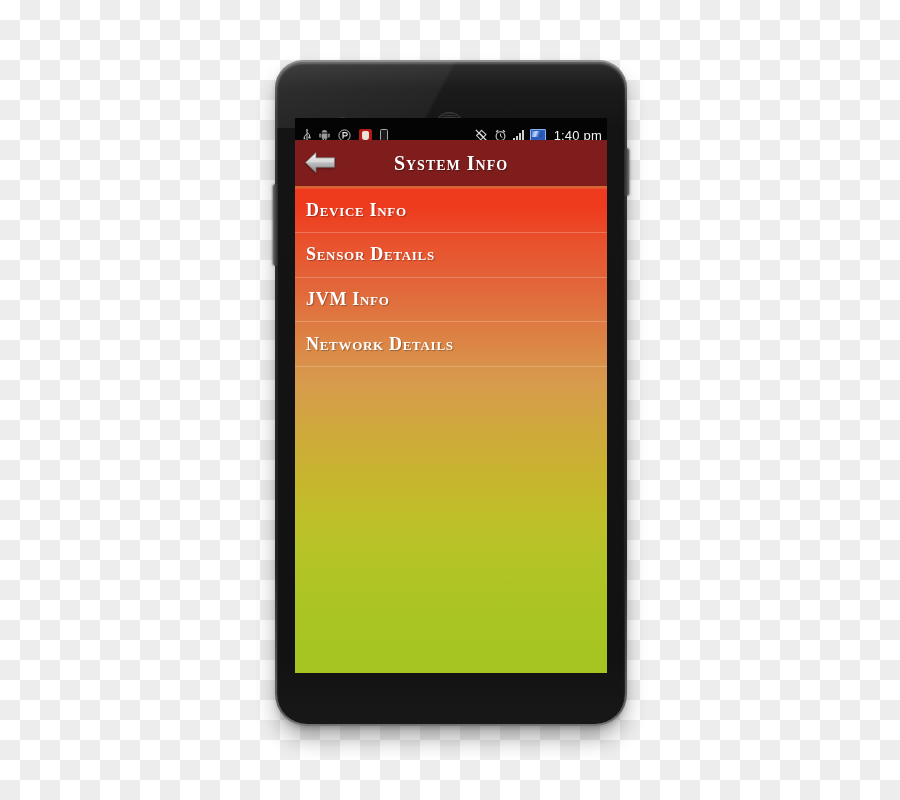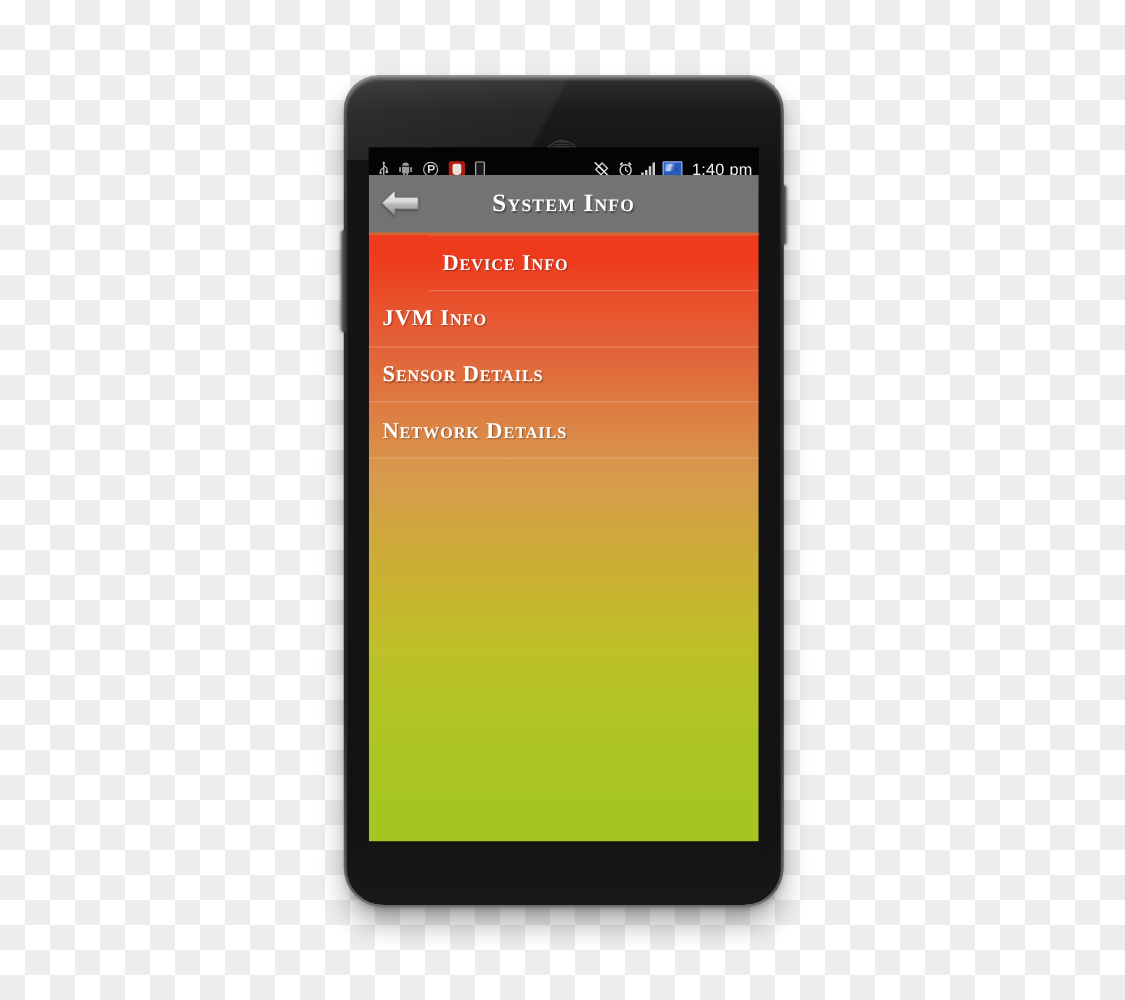"System Info" .actionbar { background: #737373 -> #7f1d1d }
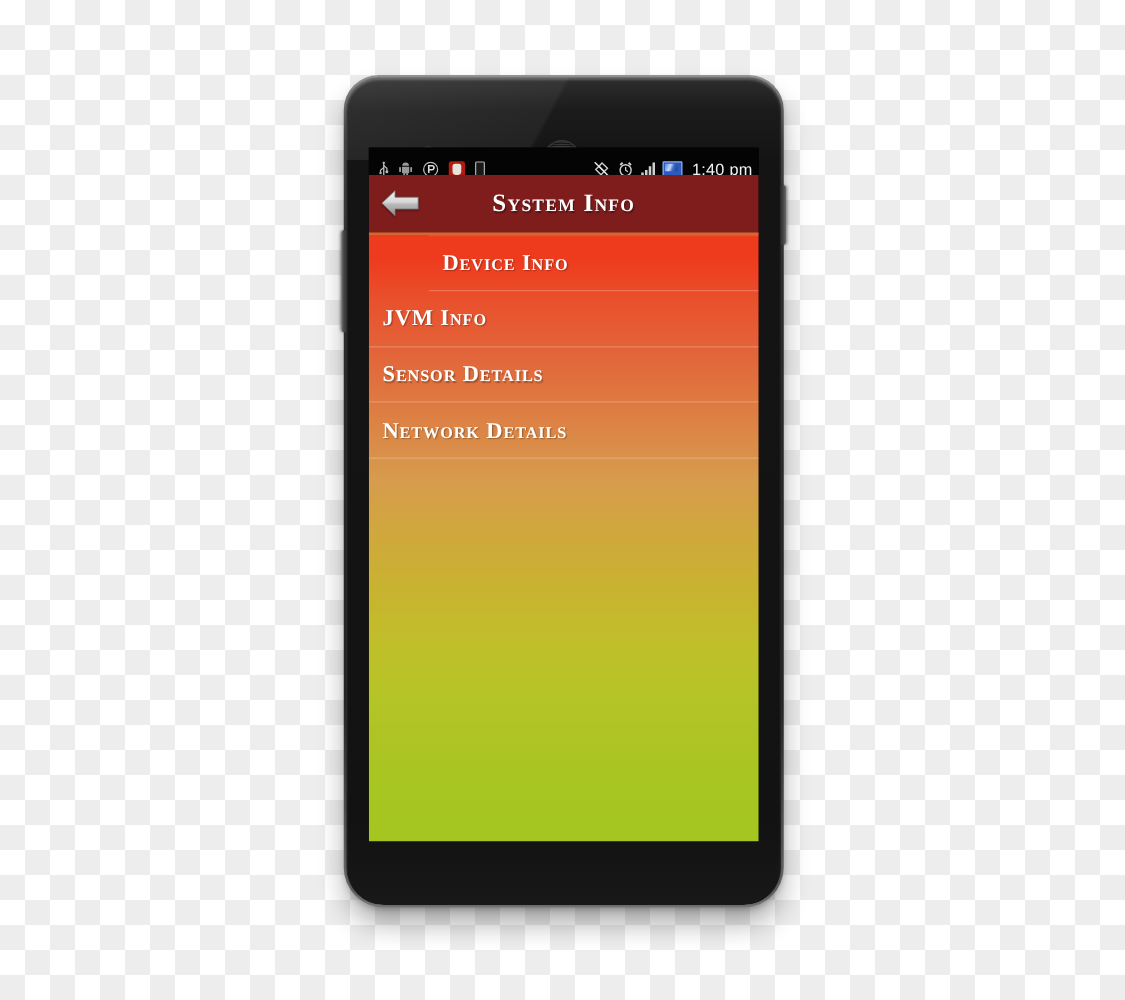"Device Info" .list-item:first-child { margin-left: 48px -> none }
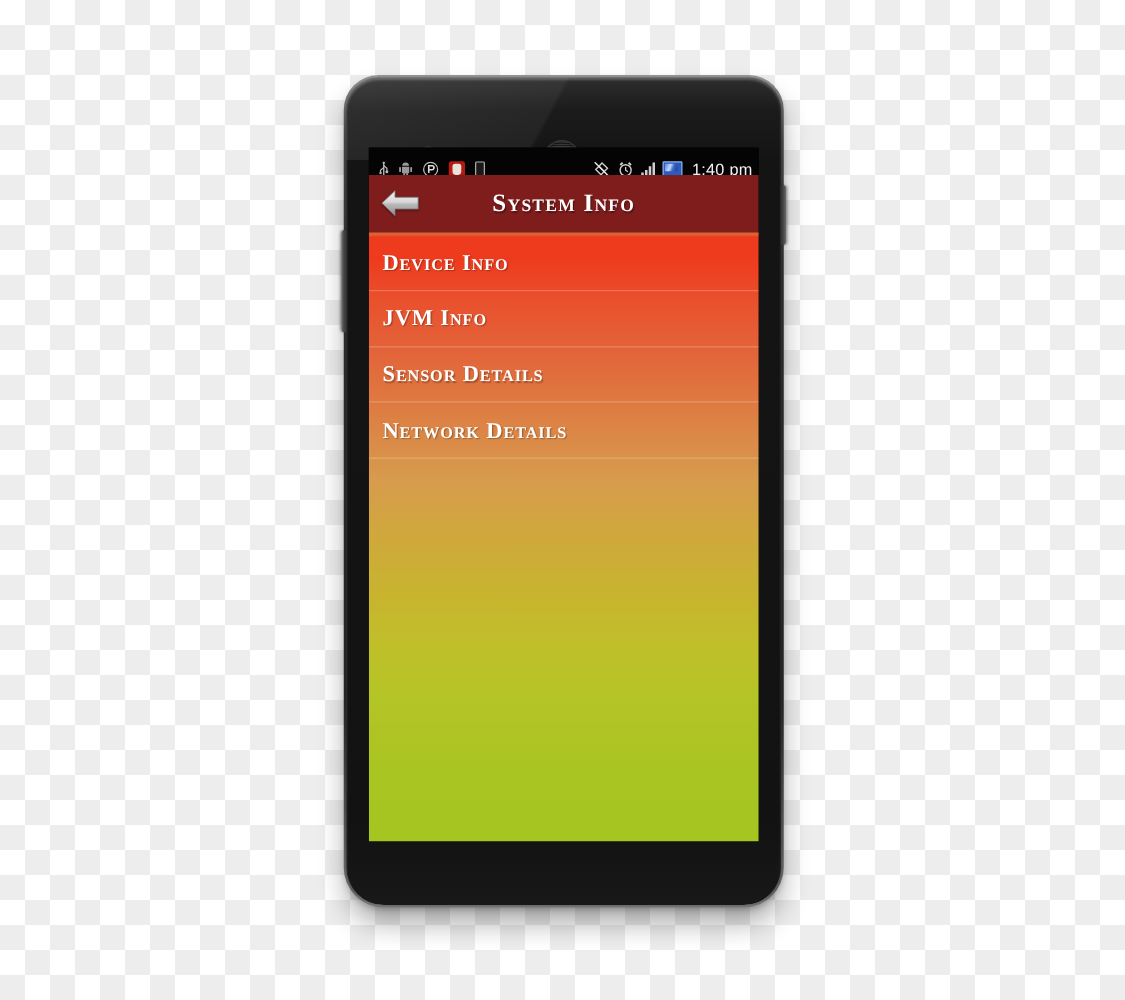"JVM Info" div.list-item { order: before "Sensor Details" -> after "Sensor Details" }
